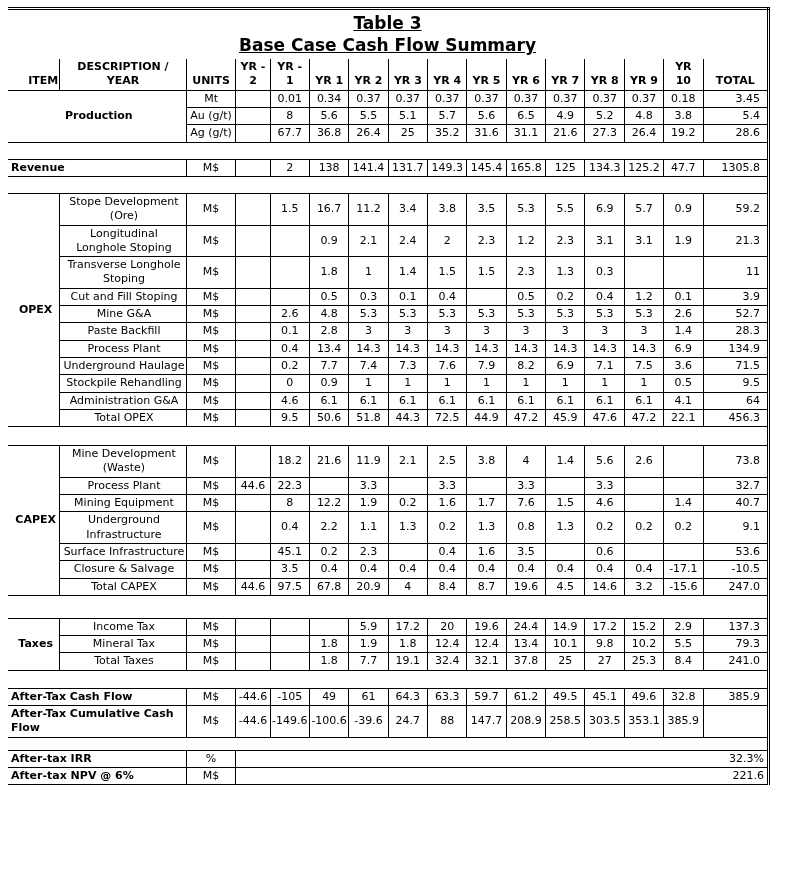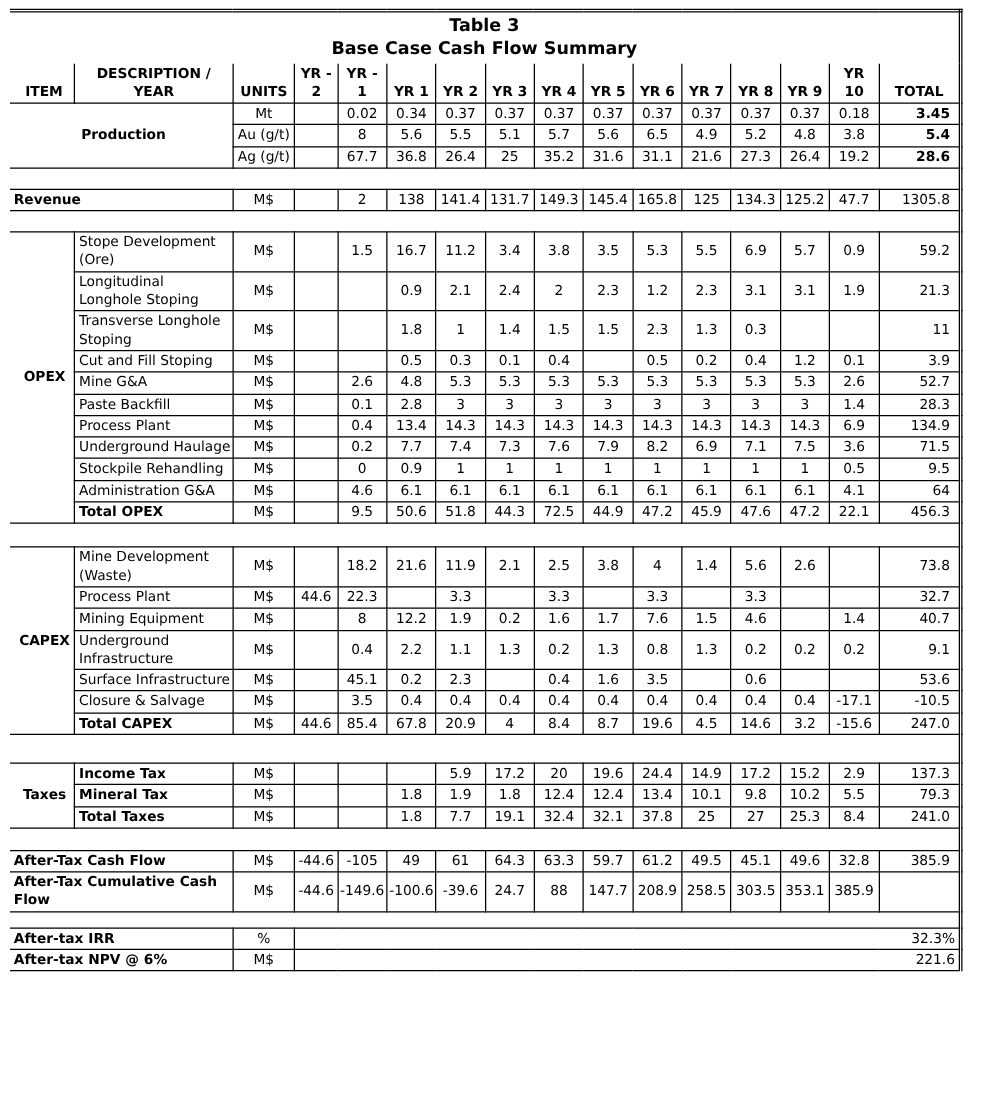"Table 3" .title-row td { font-size: 14px -> 17px; text-decoration: none -> underline }
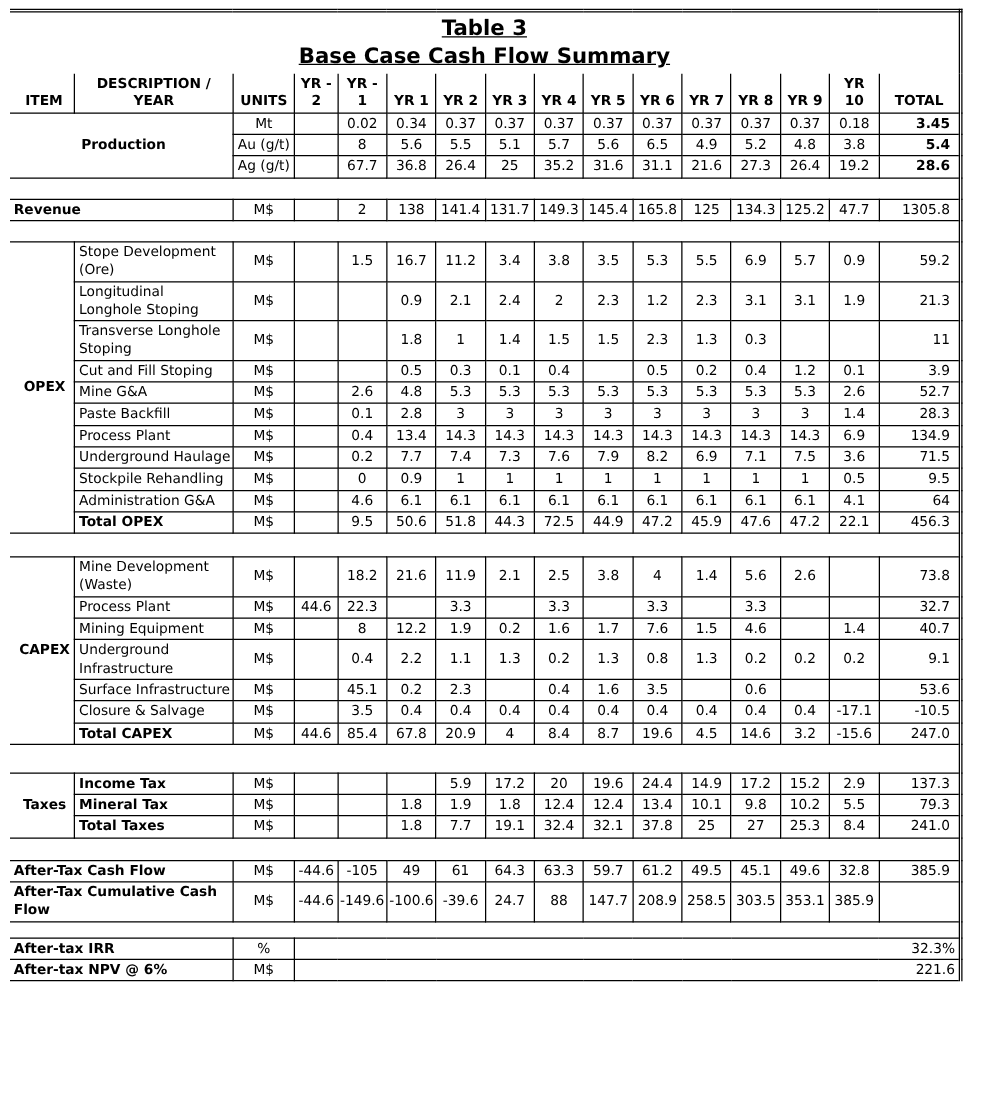"ITEM" td.hcell.c0 { text-align: center -> right }
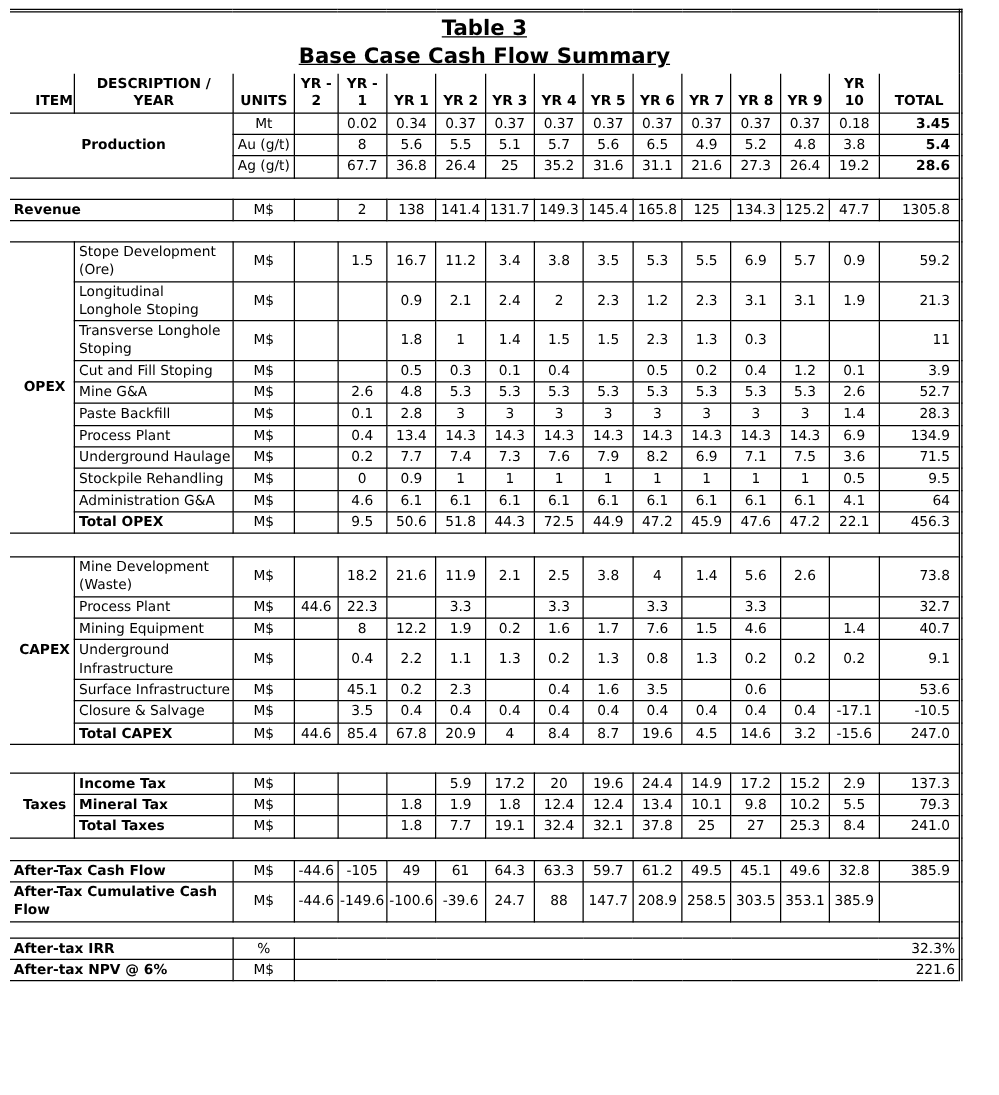"0.02" td.role-value { text: 0.02 -> 0.01 }
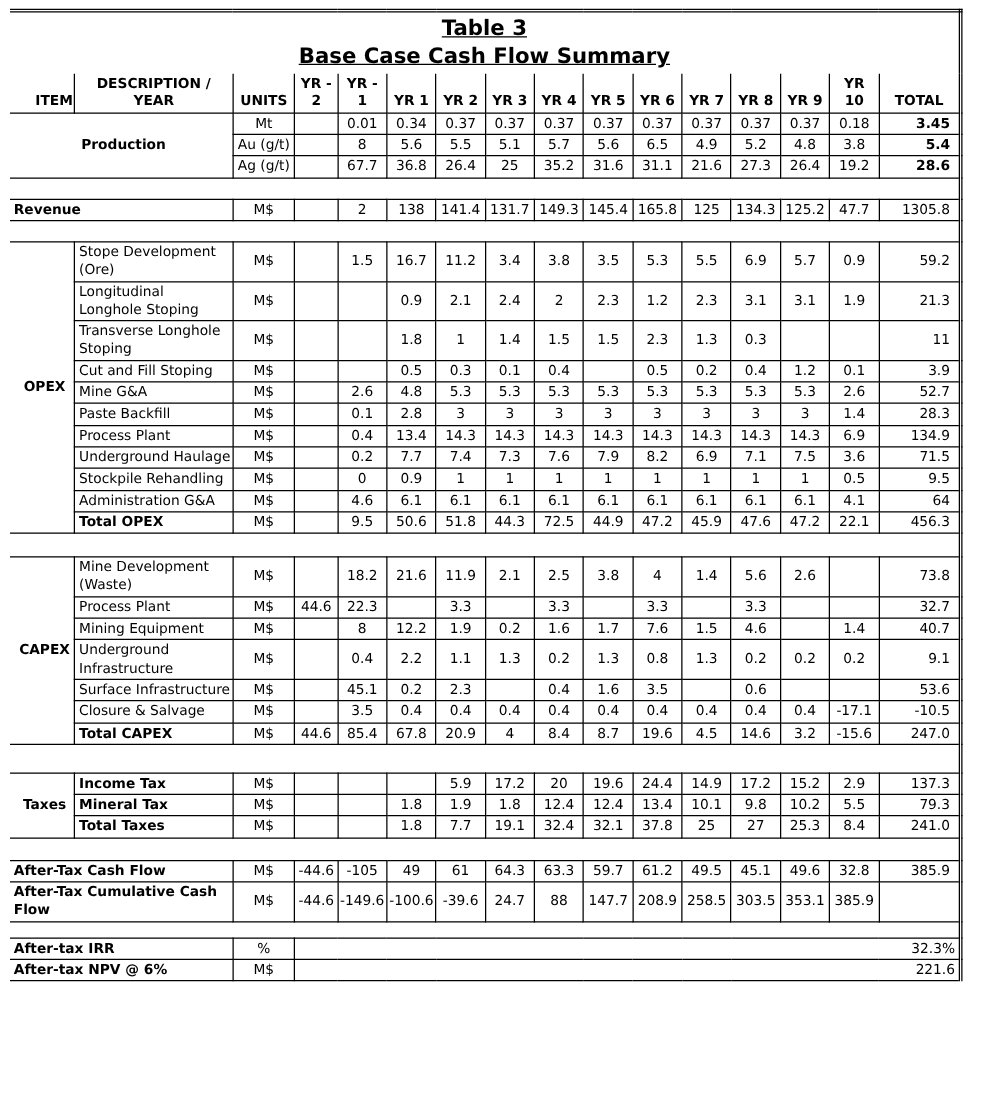"3.45" td.bold { font-weight: bold -> normal }
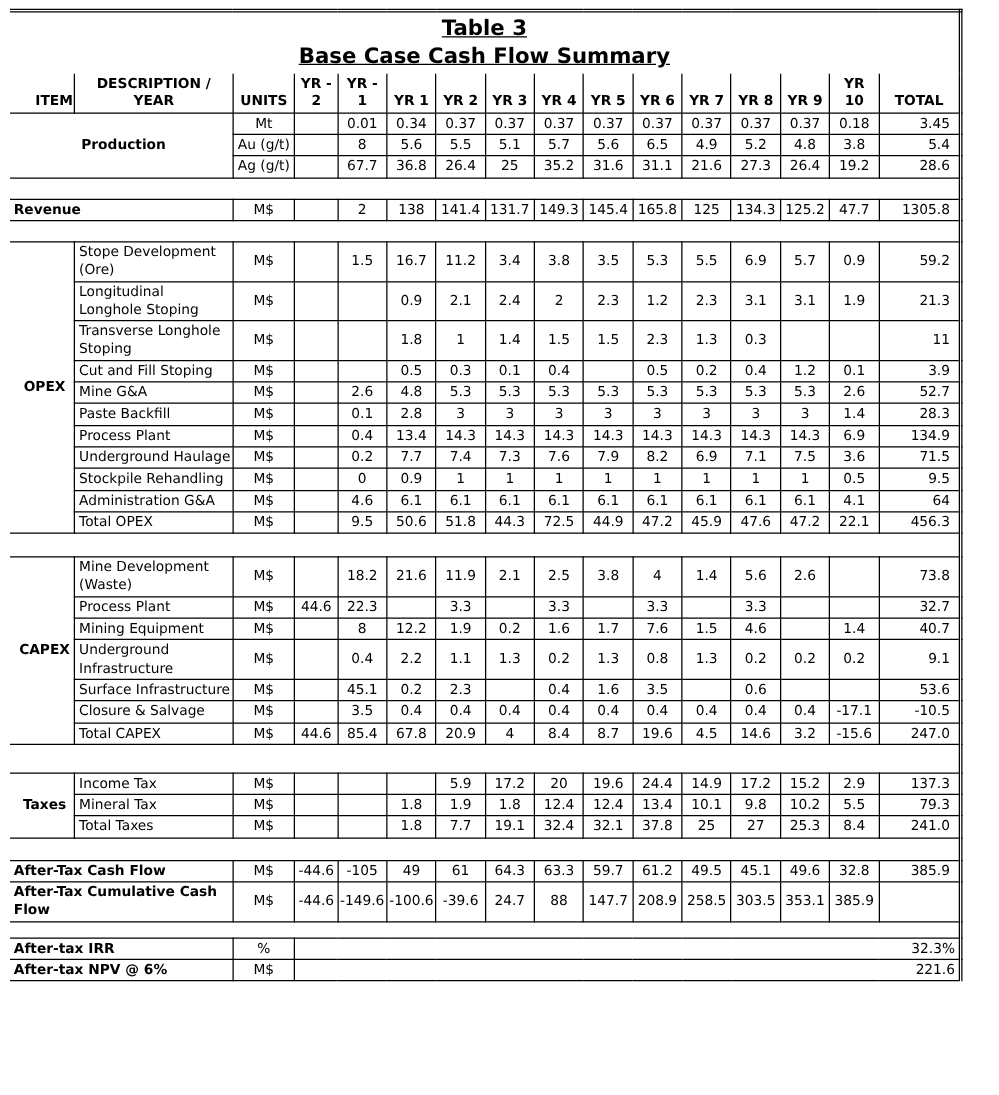"Stope Development (Ore)" td.role-desc { text-align: left -> center }
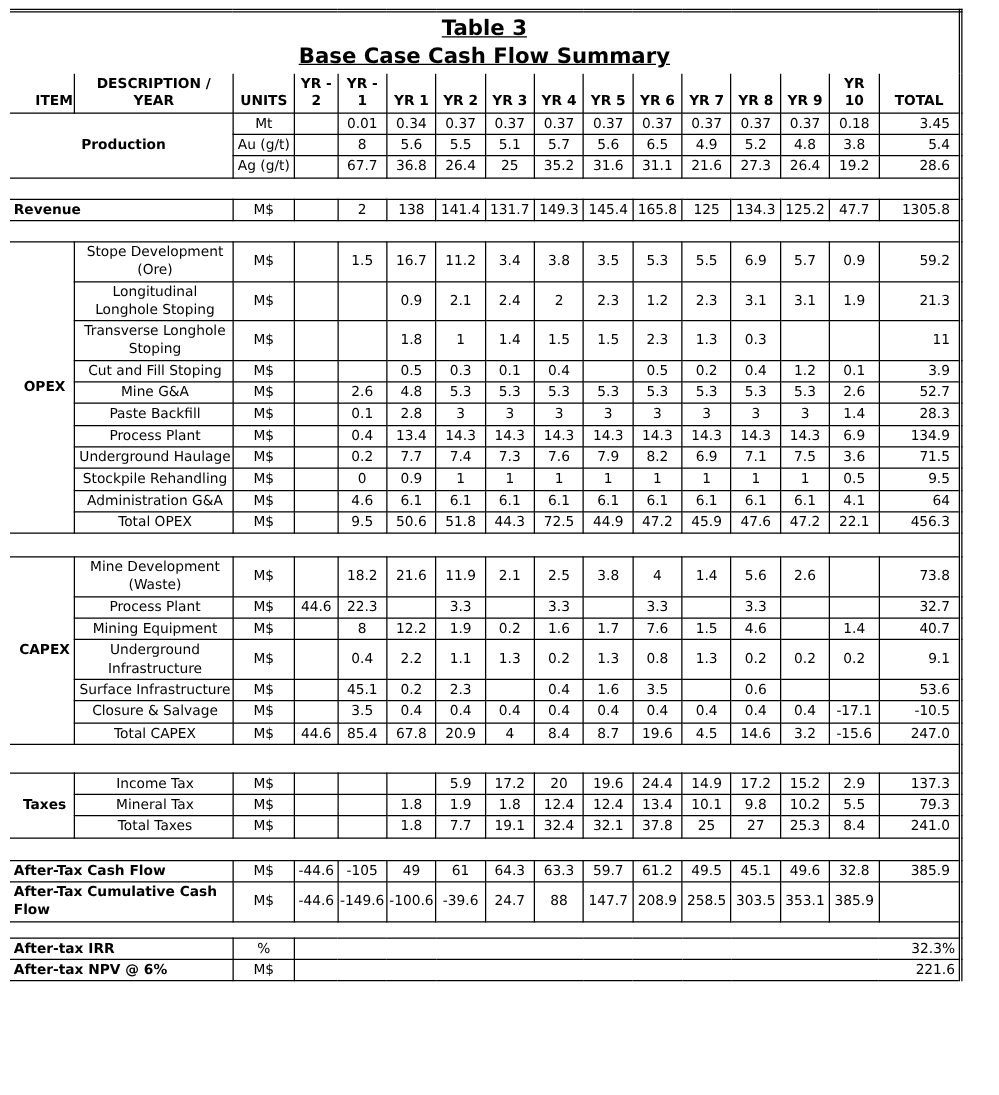"85.4" td.role-value { text: 85.4 -> 97.5 }
